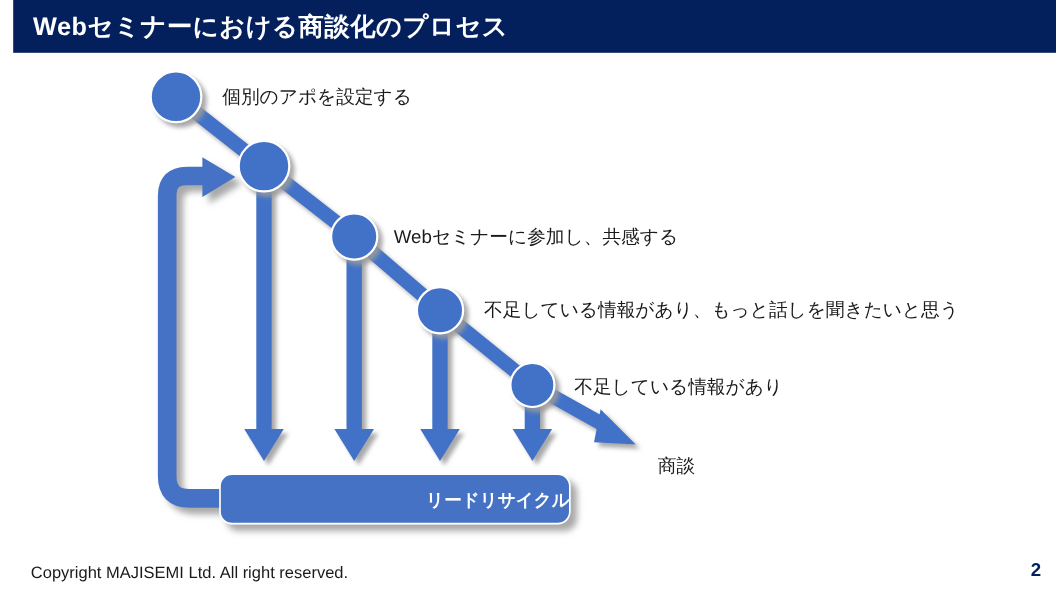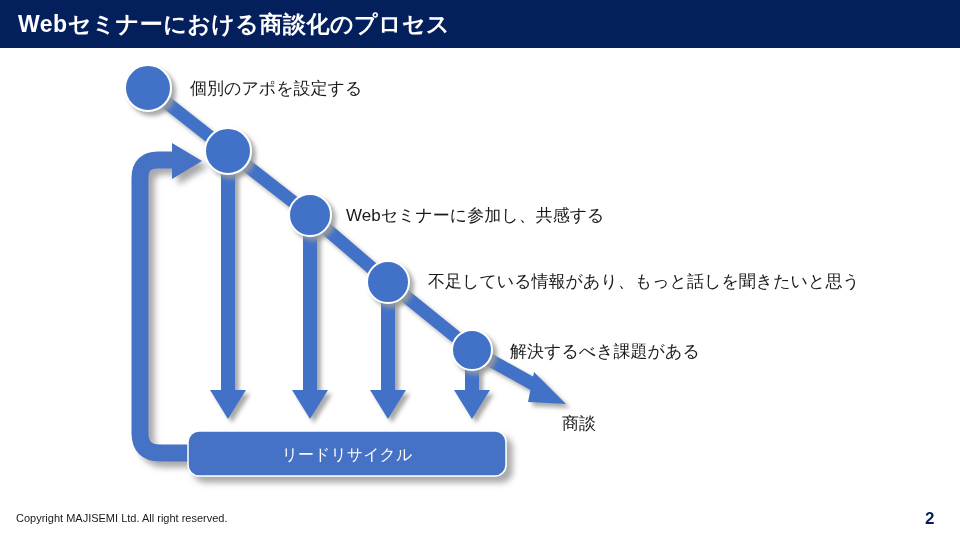"Webセミナーにおける商談化のプロセス" .slide { margin-left: none -> 12px }
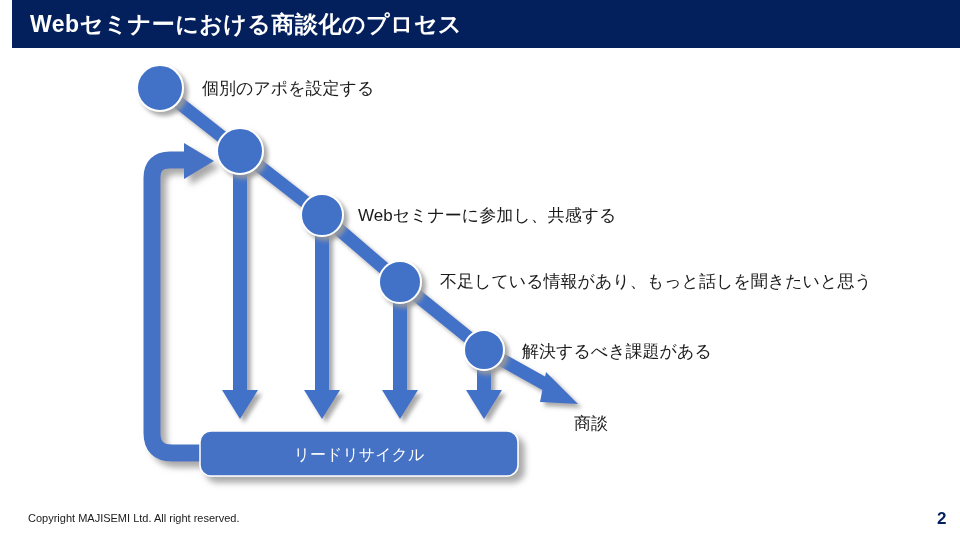"解決するべき課題がある" div.step-label { text: 解決するべき課題がある -> 不足している情報があり }
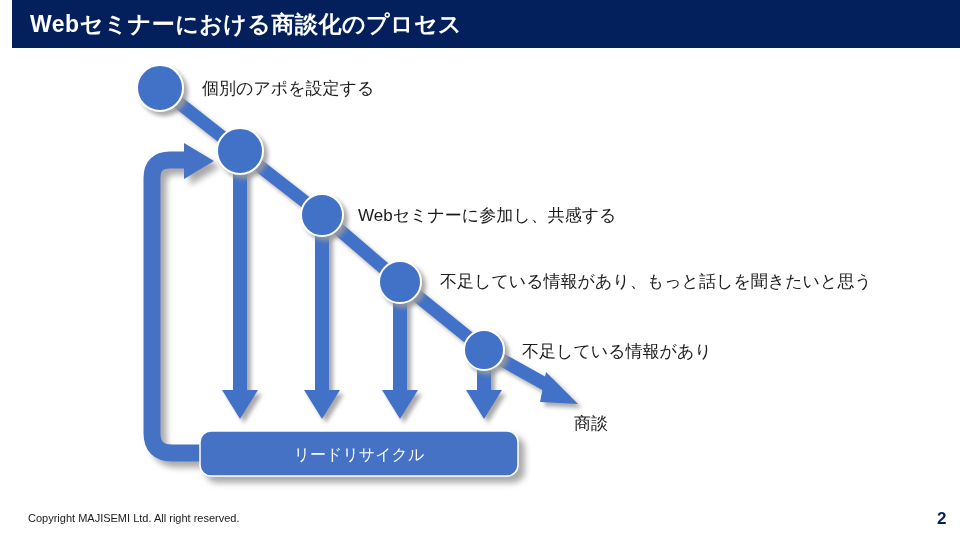"商談" div.step-label { left: 562px -> 586px }
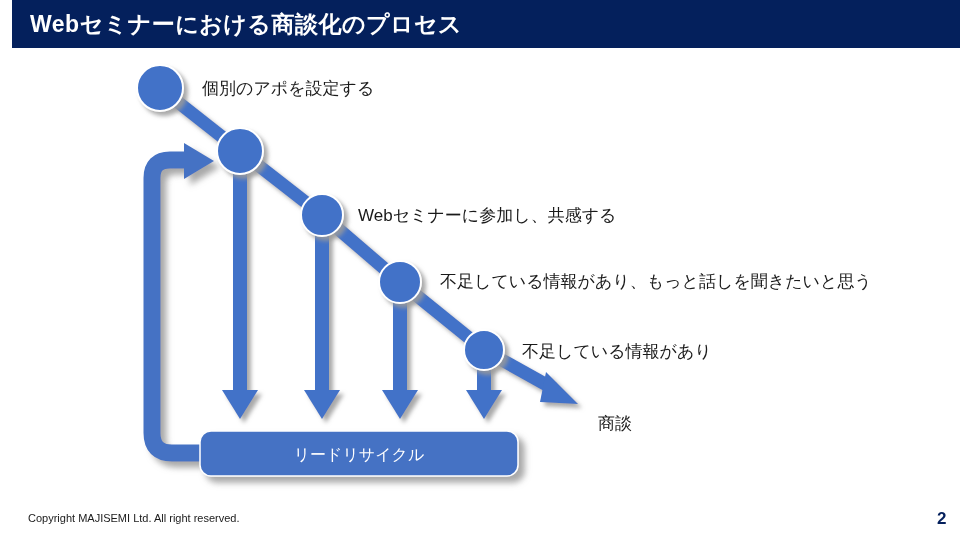"リードリサイクル" .recycle-label { font-weight: normal -> bold; text-align: center -> right }
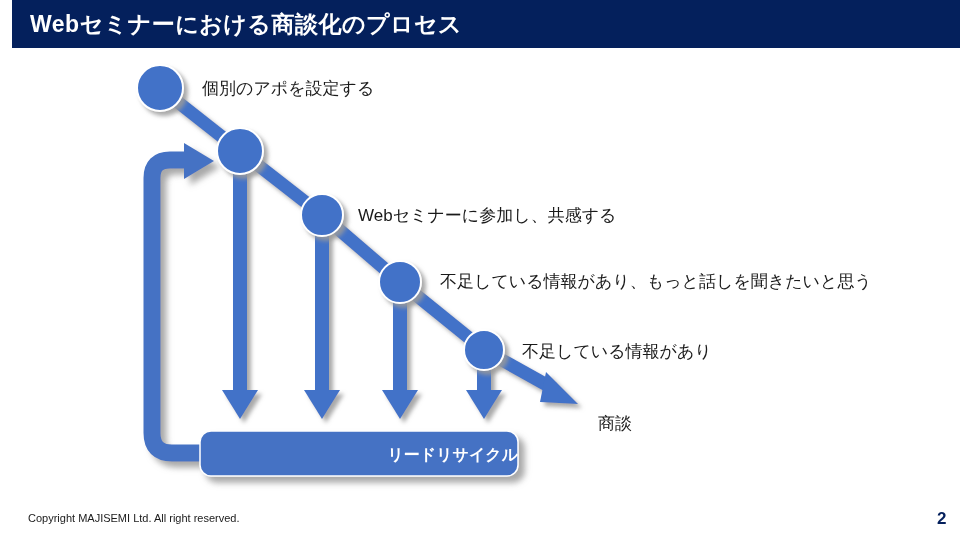"Copyright MAJISEMI Ltd. All right" .footer-copy { font-size: 11px -> 15px }
